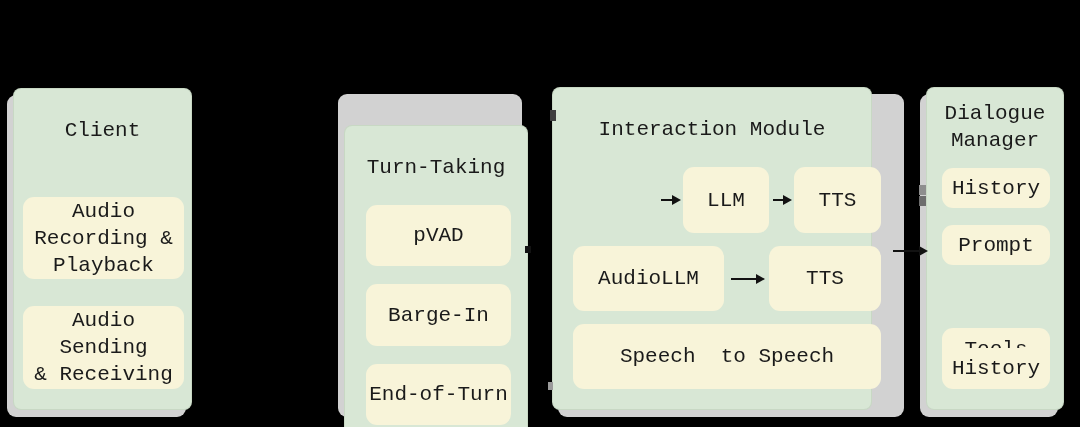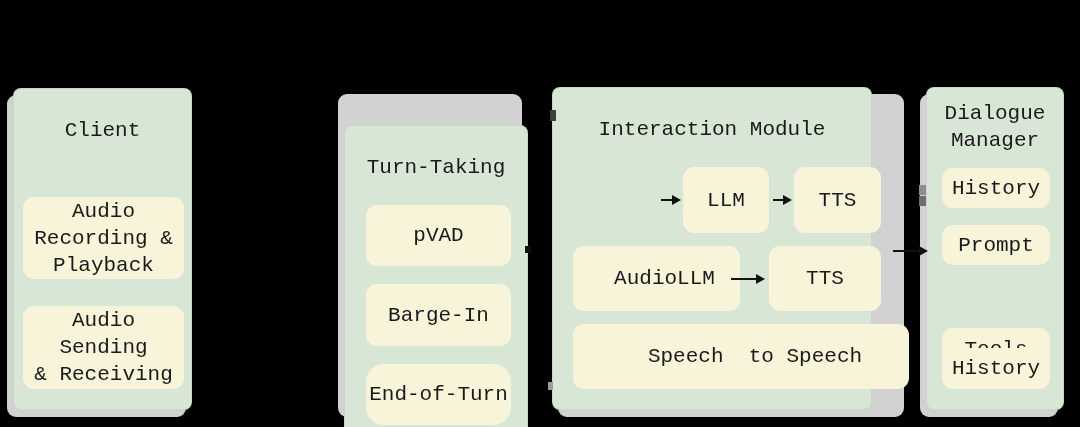"AudioLLM" div.node { padding-left: 16px -> none }
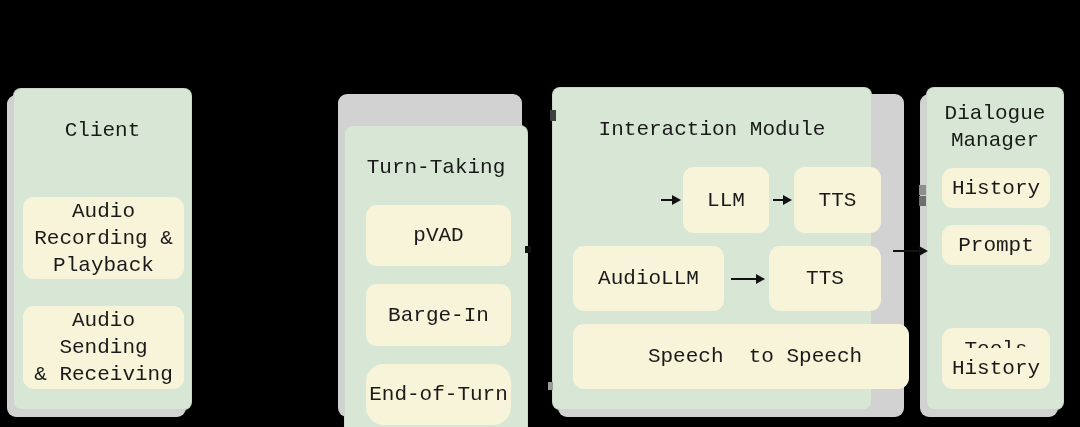"Speech to Speech" div.node { padding-left: 28px -> none }
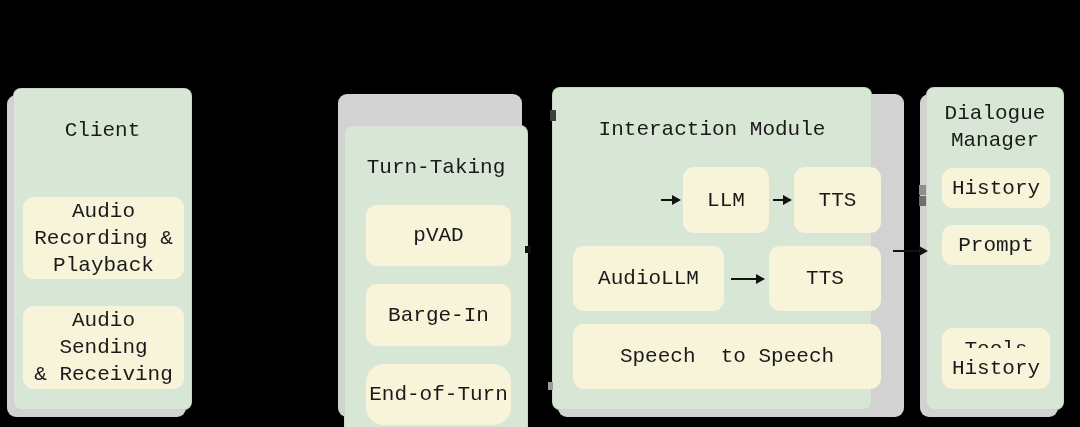"End-of-Turn" div.node { border-radius: 18px -> none }
